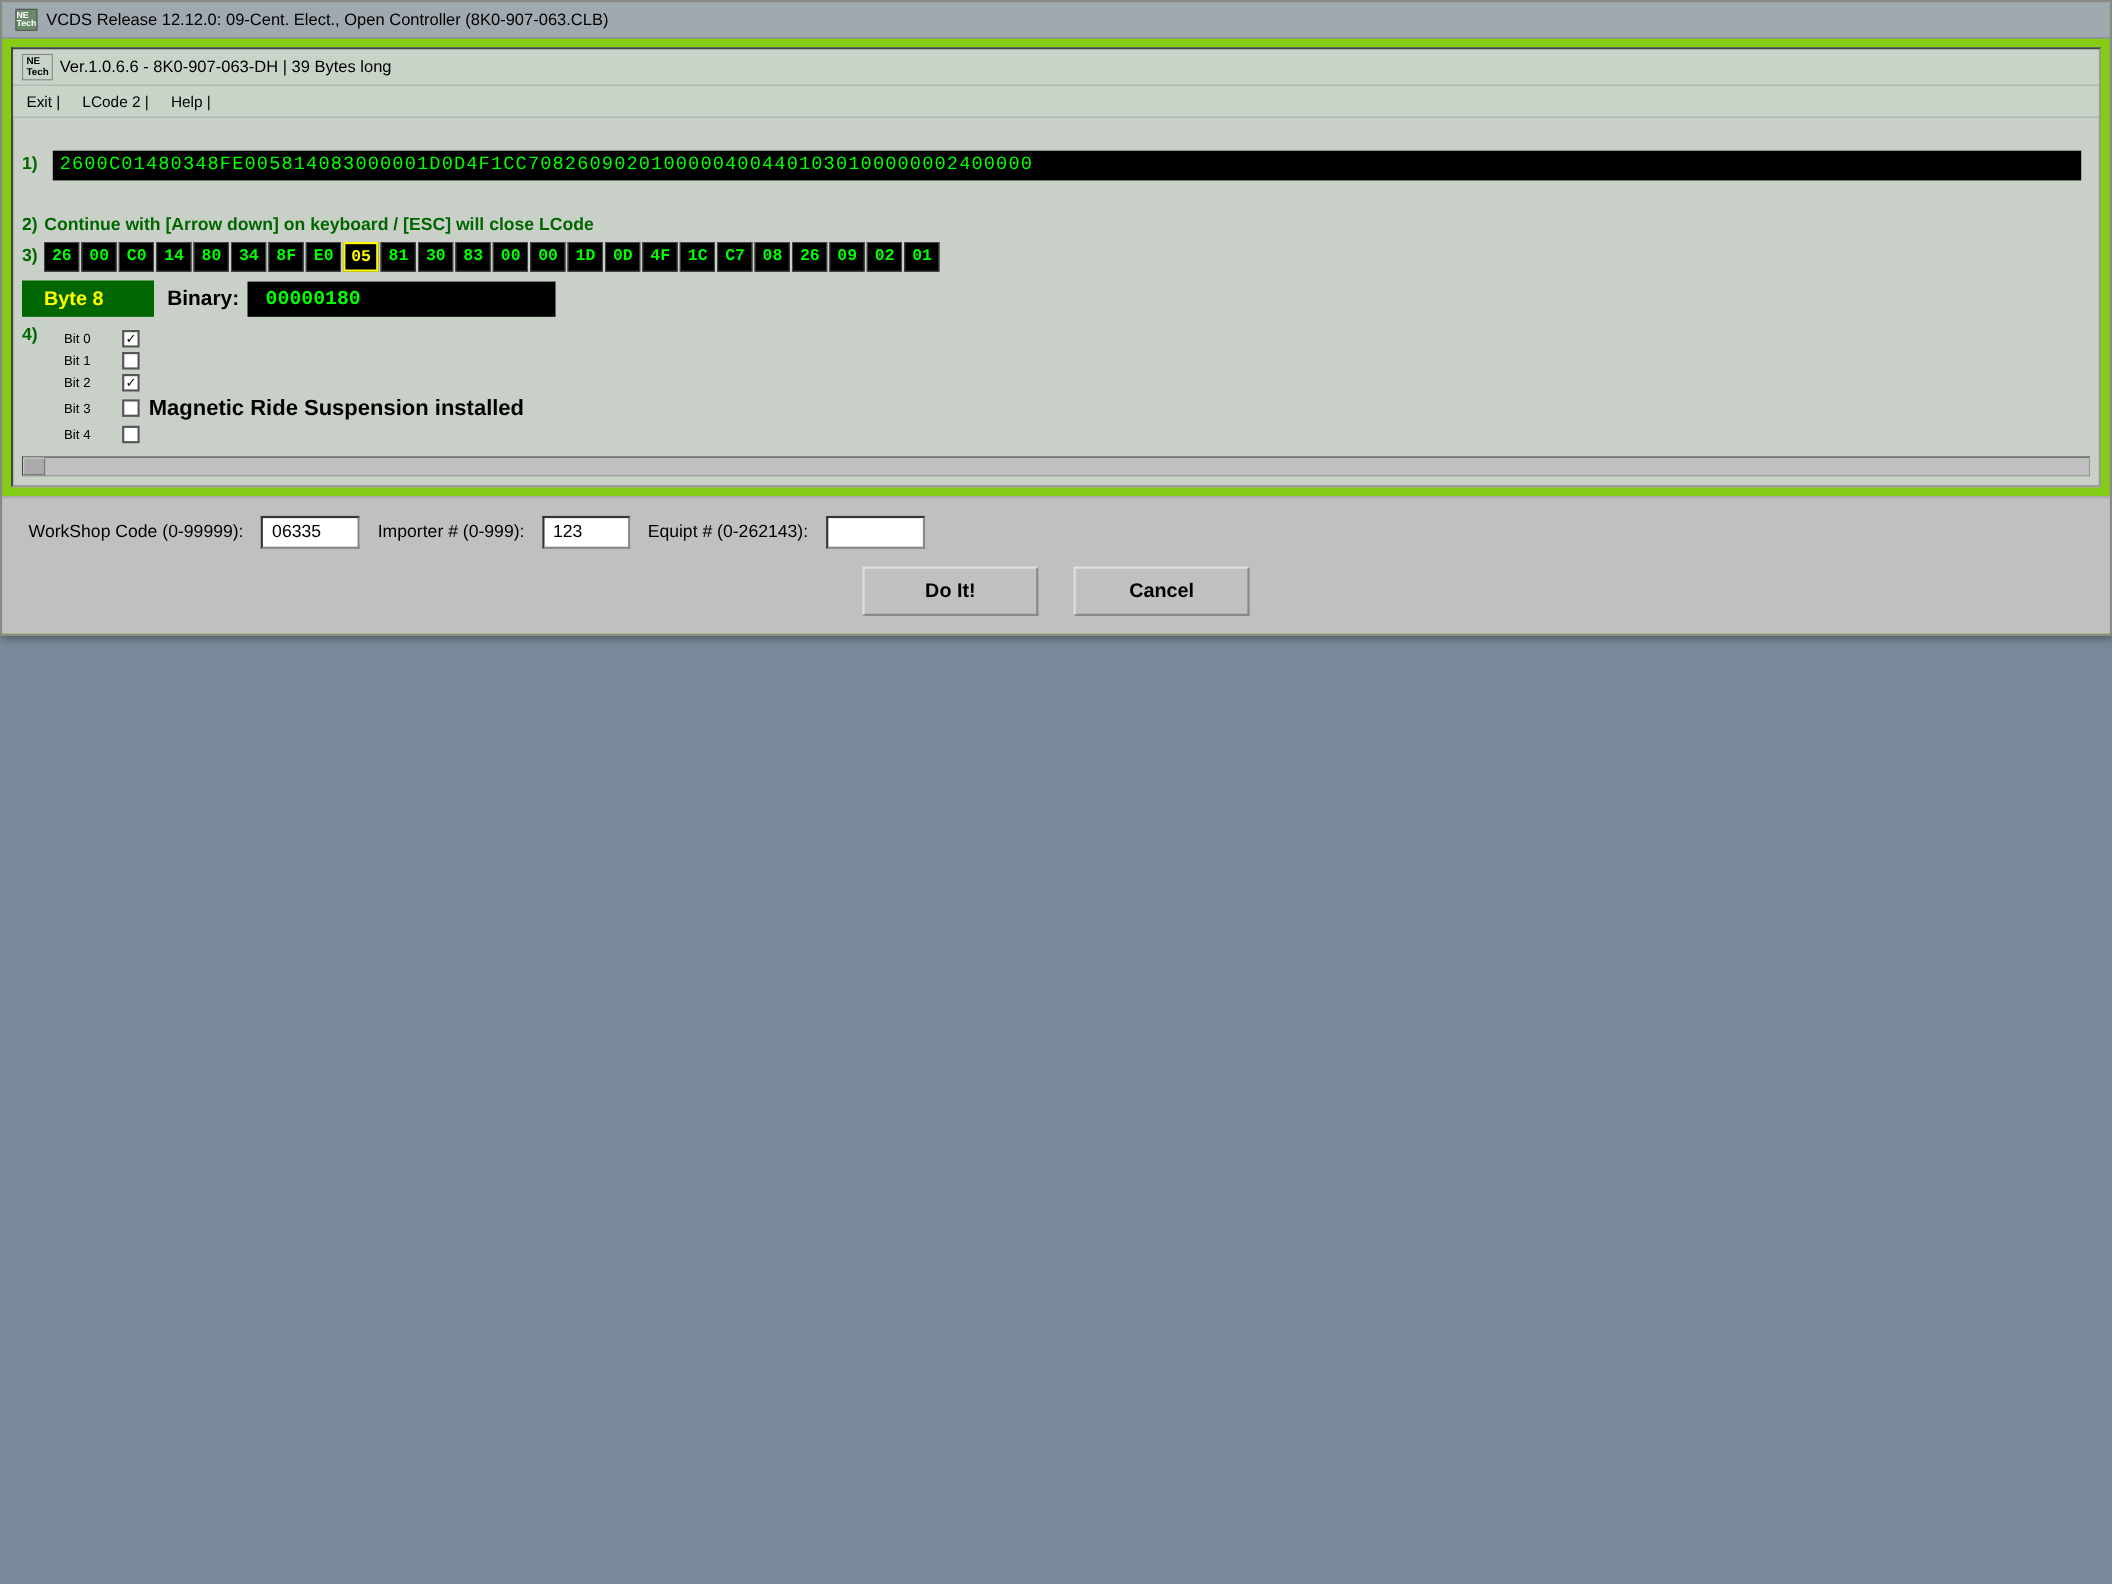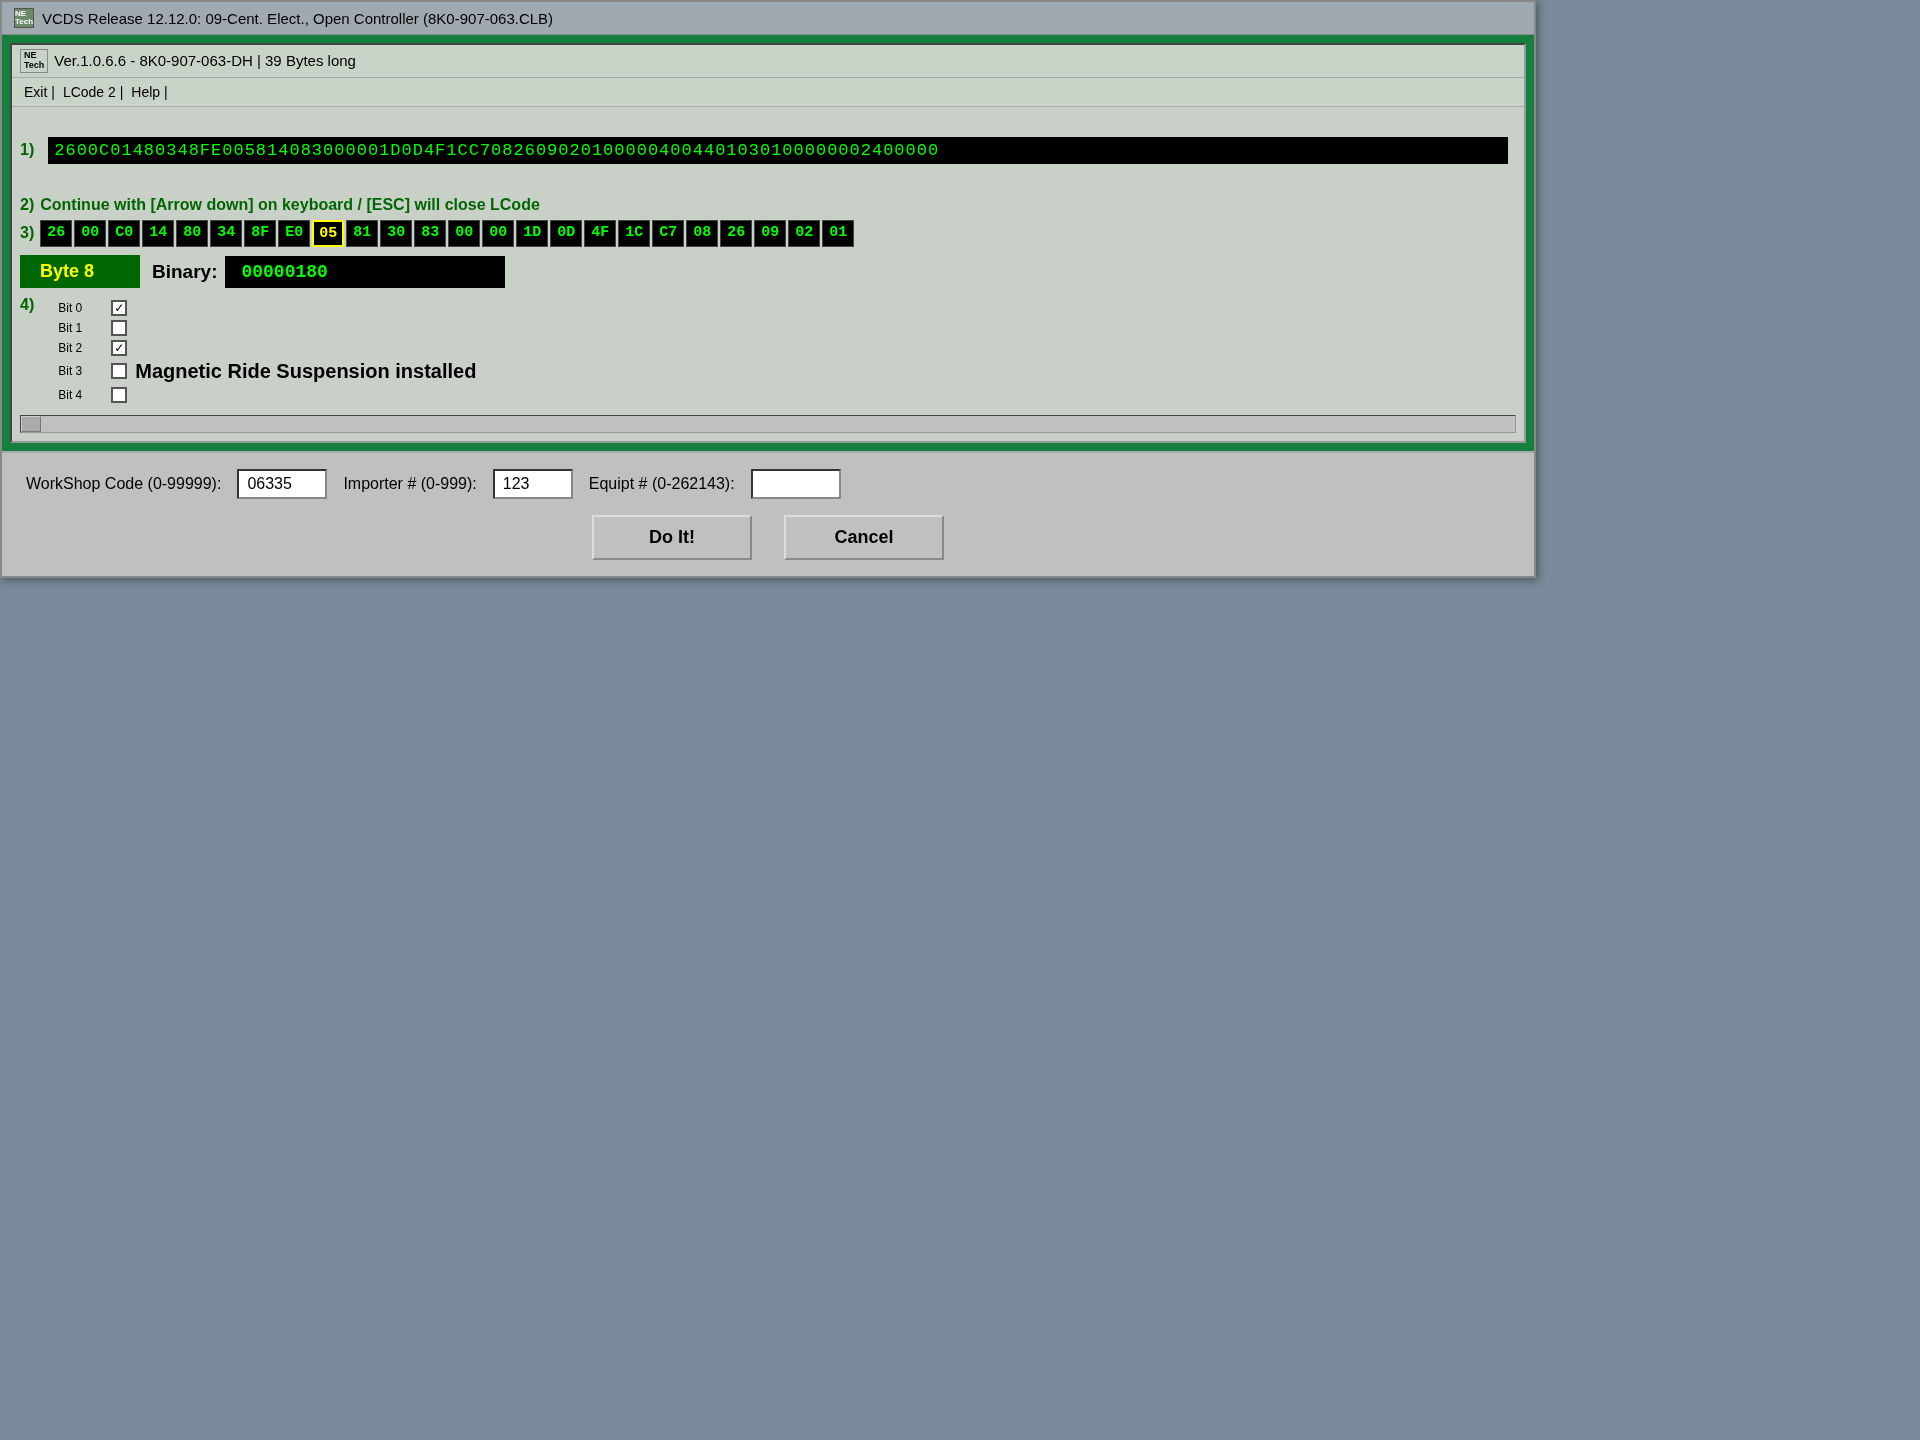"NE" .window { background: #15803d -> #84cc16; width: 1536px -> 1920px }
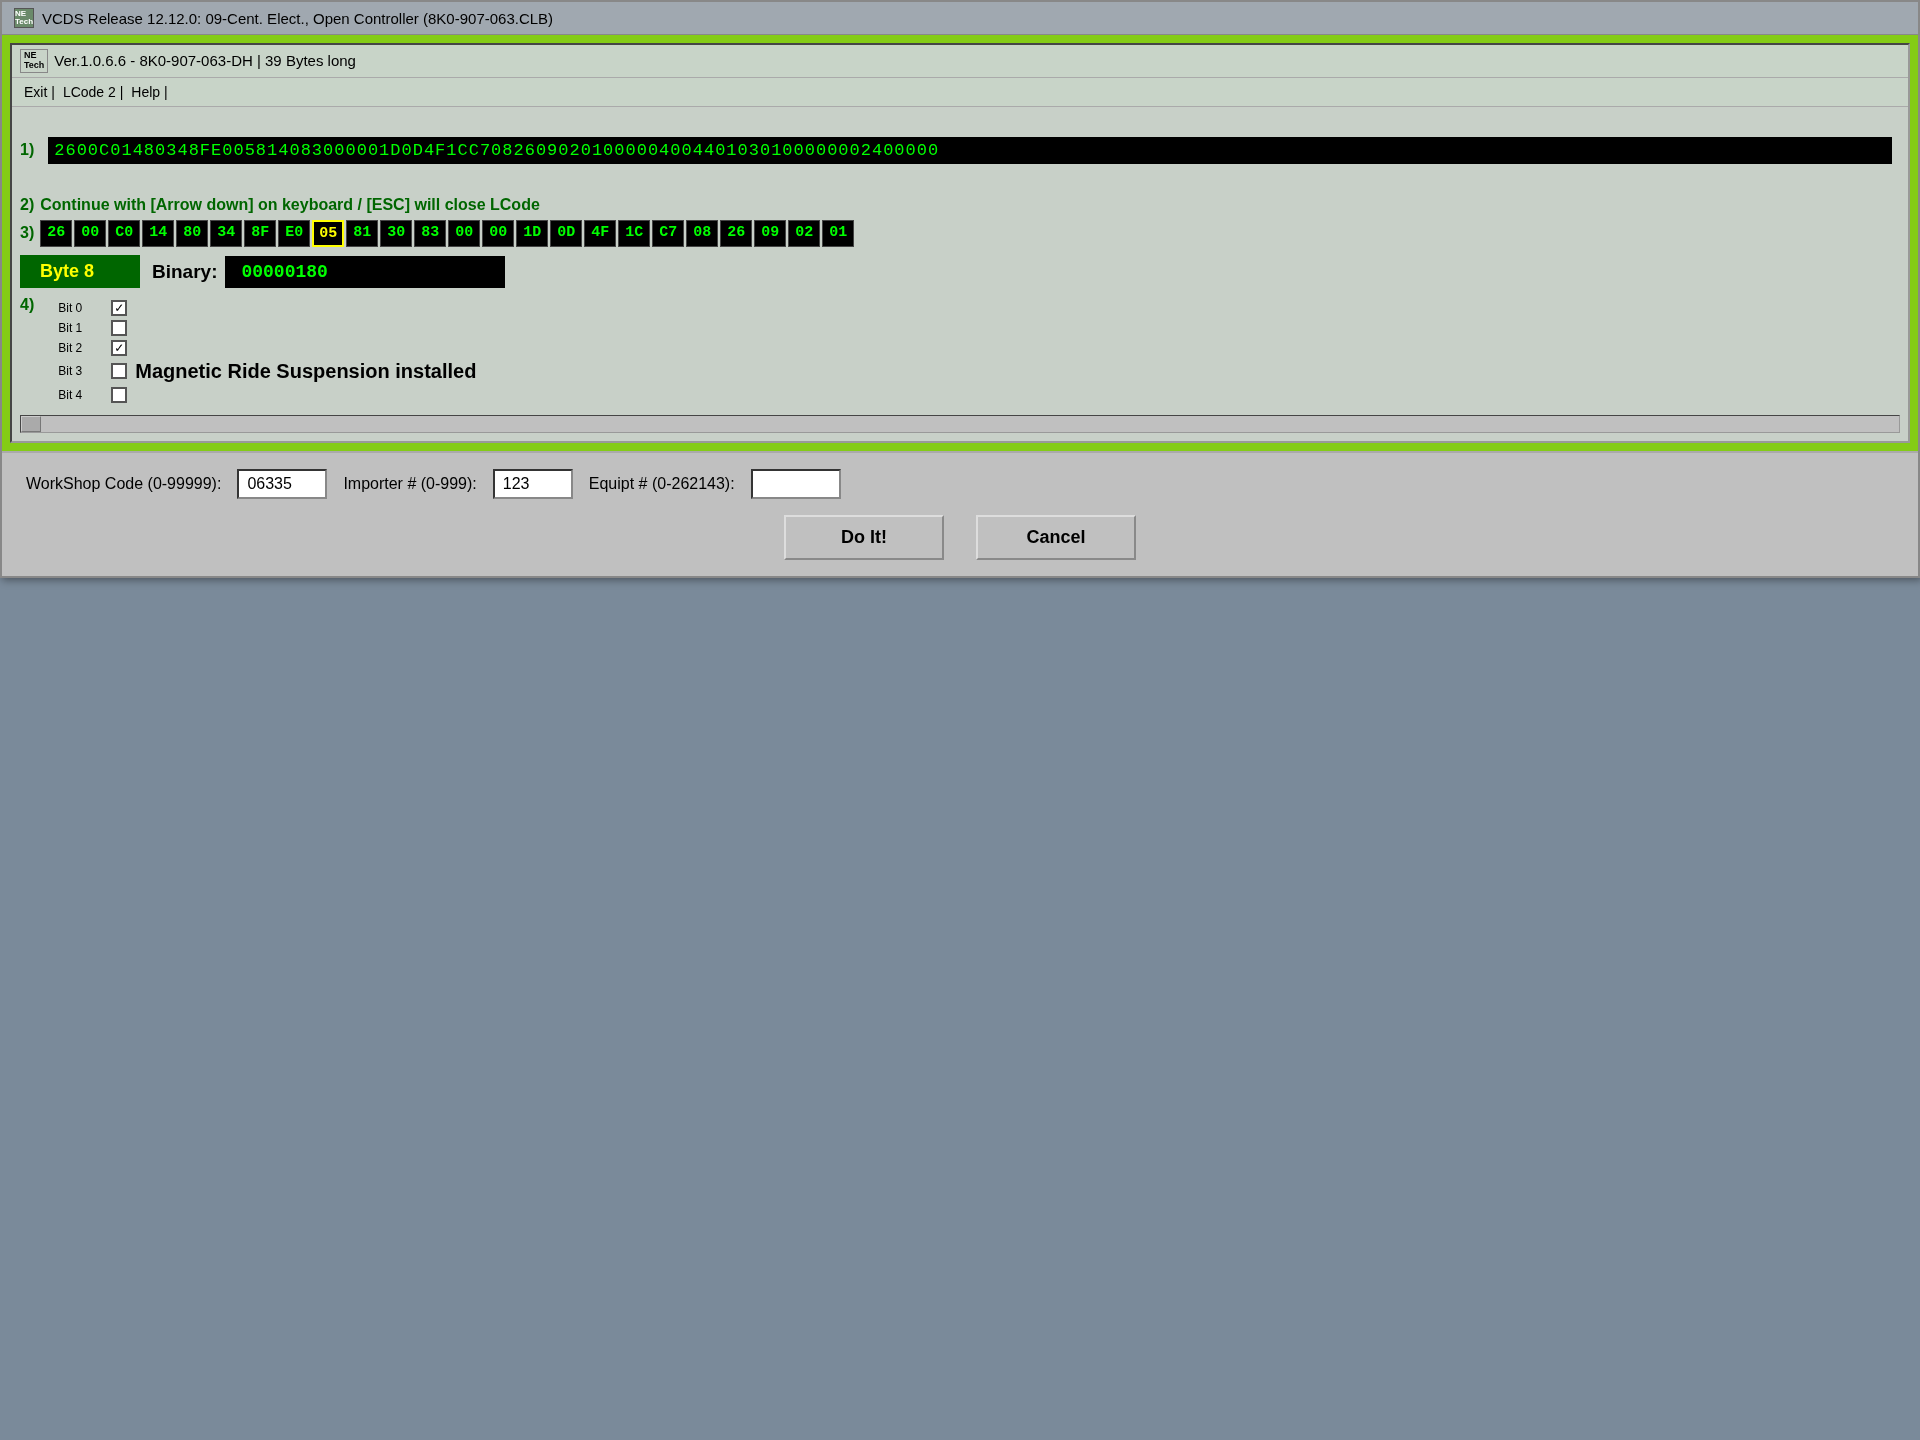"Exit |" .menu-bar { gap: 0 -> 12px }
